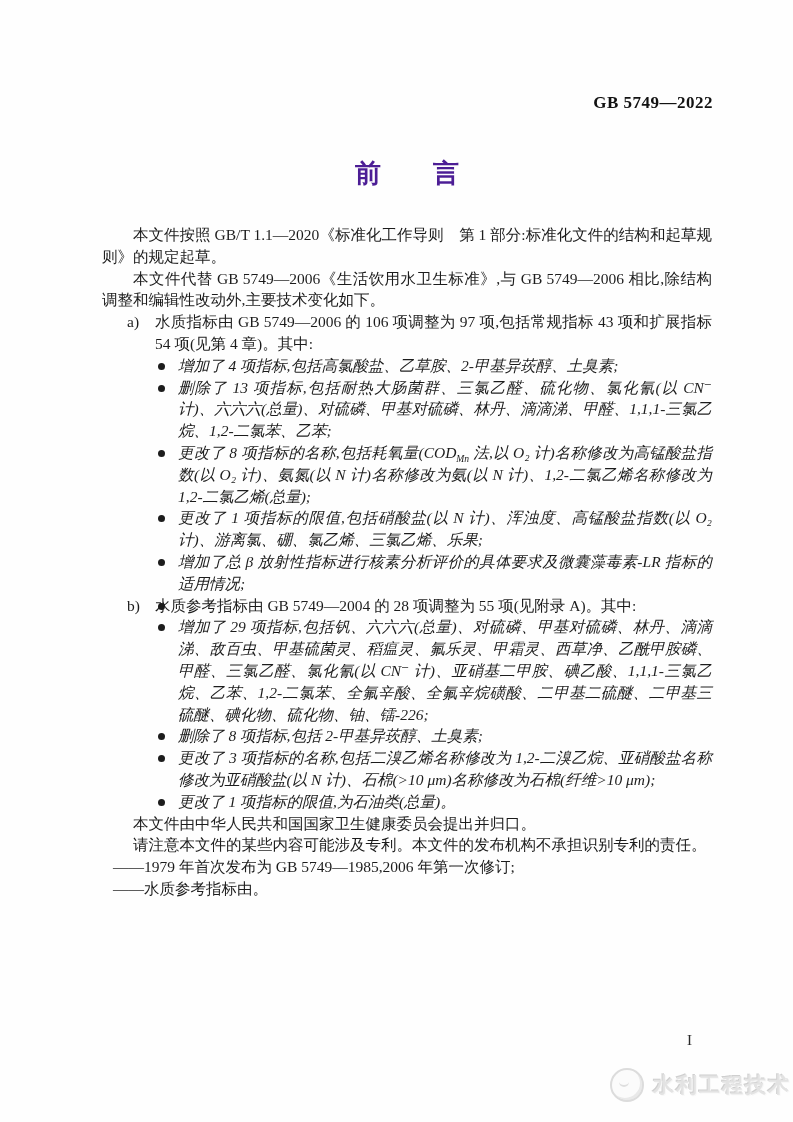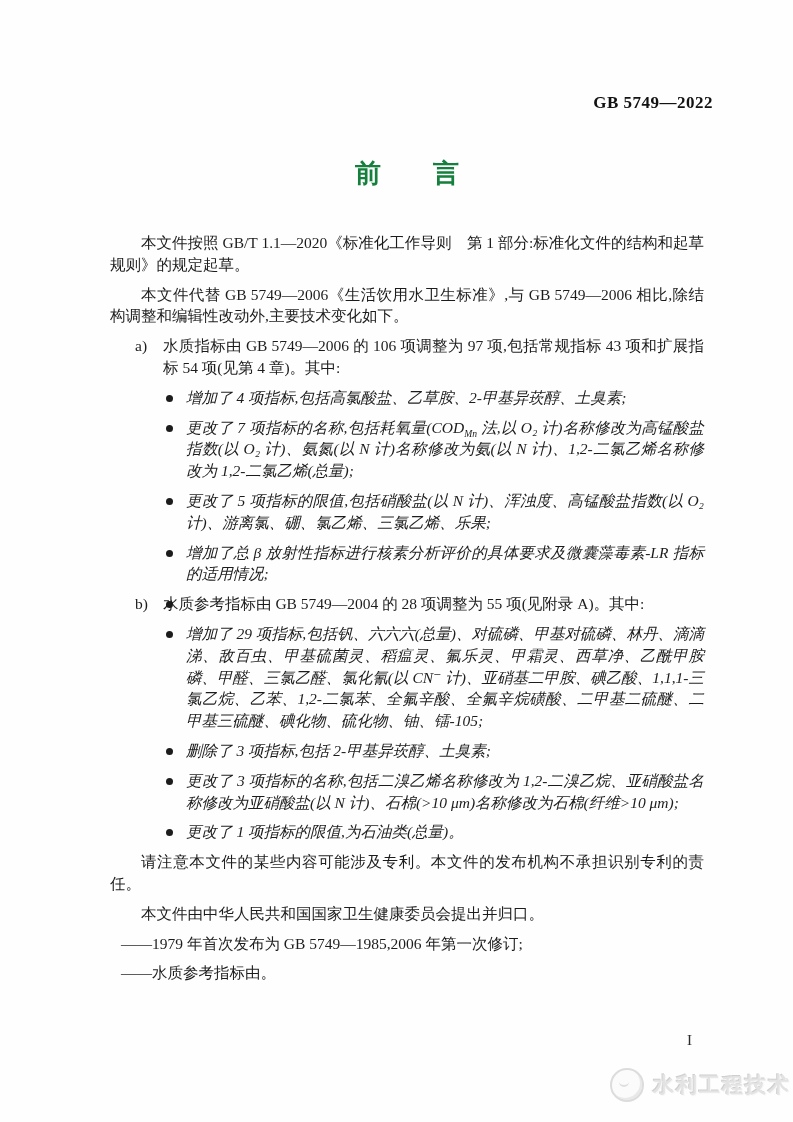"前 言" .doc-title { color: #15803d -> #4c1d95 }
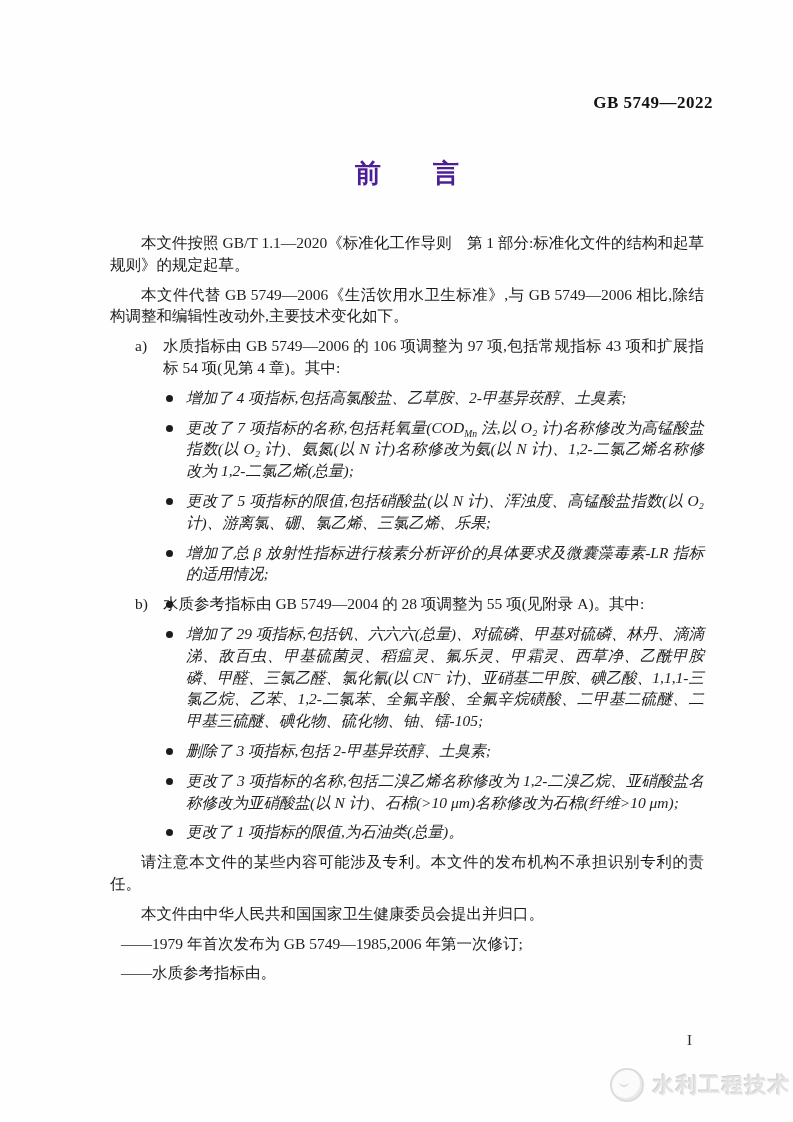"本文件按照 GB/T 1.1—2020《标准化工作导则 第 1" .block { margin: 8px -> 0 }
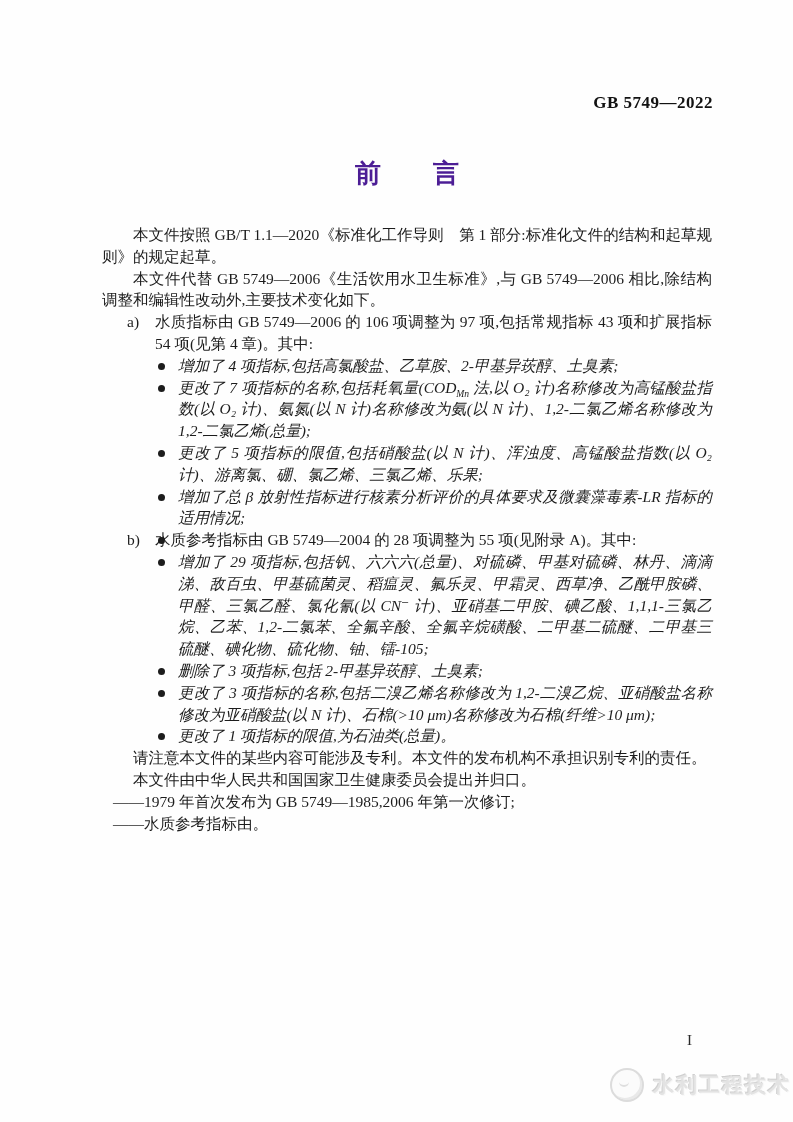"删除了 13 项指标,包括耐热大肠菌群、三氯乙醛、硫化物、氯化氰(以 CN⁻" div.block { html: none -> <div><span></span><span><span>删除了 13 项指标,包括耐热大肠菌群、三氯乙醛、硫化物、氯化氰(以 CN⁻ 计)、六六六(总量)、对硫磷、甲基对硫磷、林丹、滴滴涕、甲醛、1,1,1-三氯乙烷、1,2-二氯苯、乙苯;</span></span></div> }
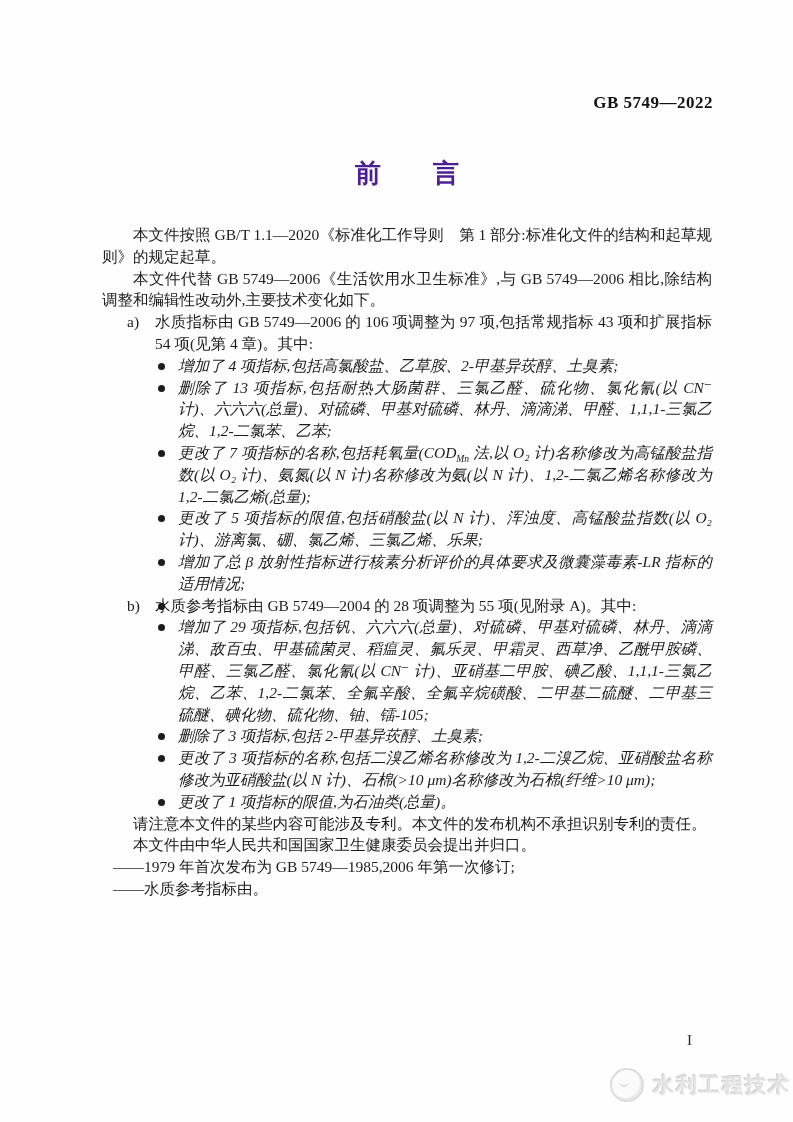"更改了 7 项指标的名称,包括耗氧量(COD" span { text: 7 -> 8 }
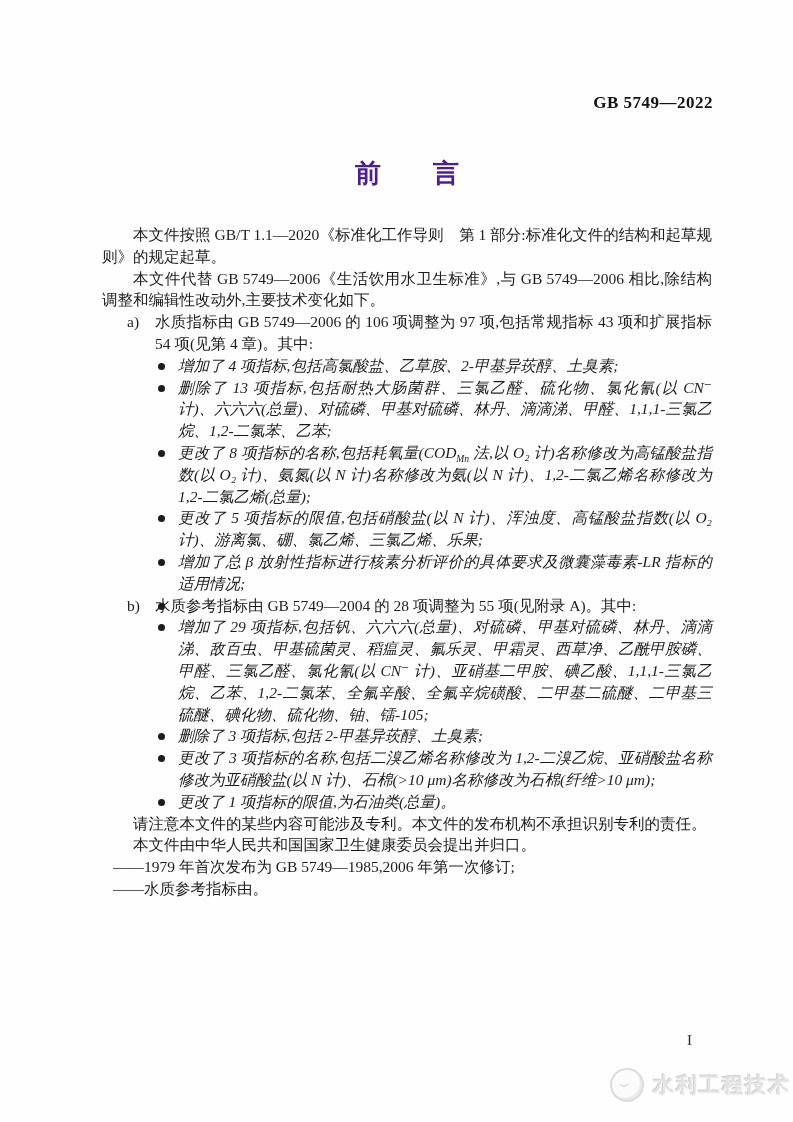"更改了 5 项指标的限值,包括硝酸盐(以 N 计)、浑浊度、高锰酸盐指数(以" span { text: 5 -> 1 }
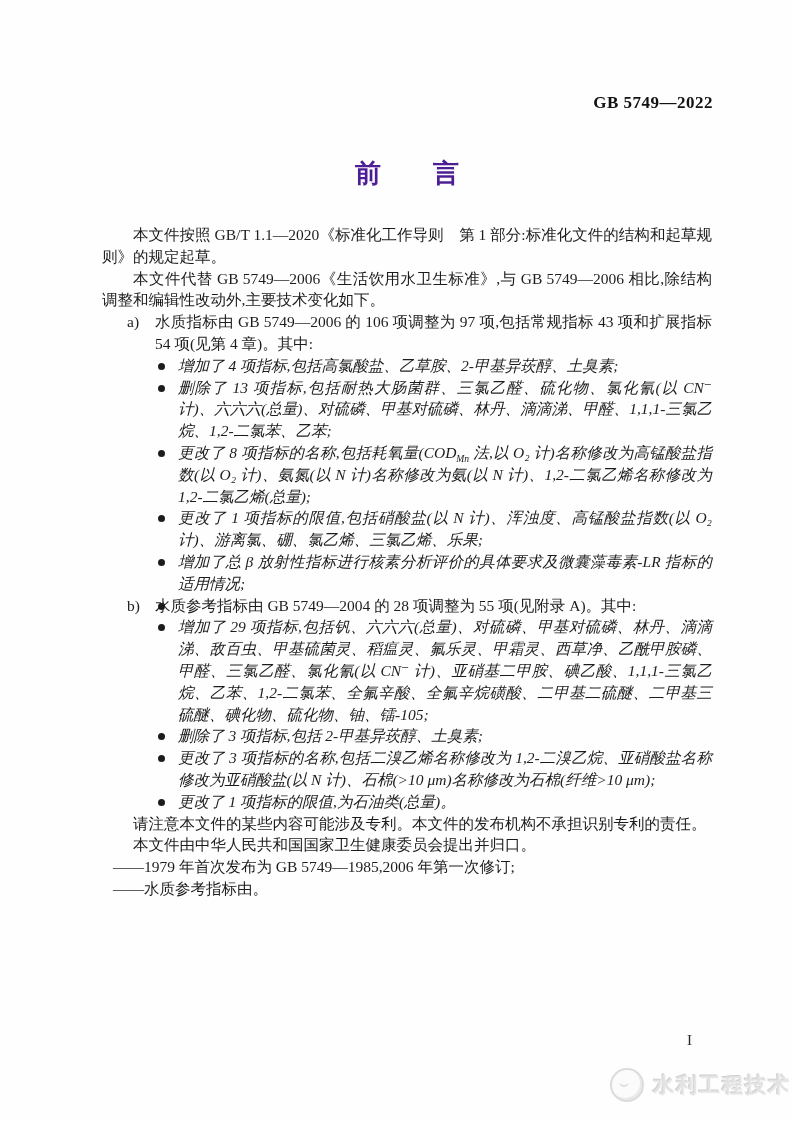"增加了 29" span { text: -105 -> -226 }
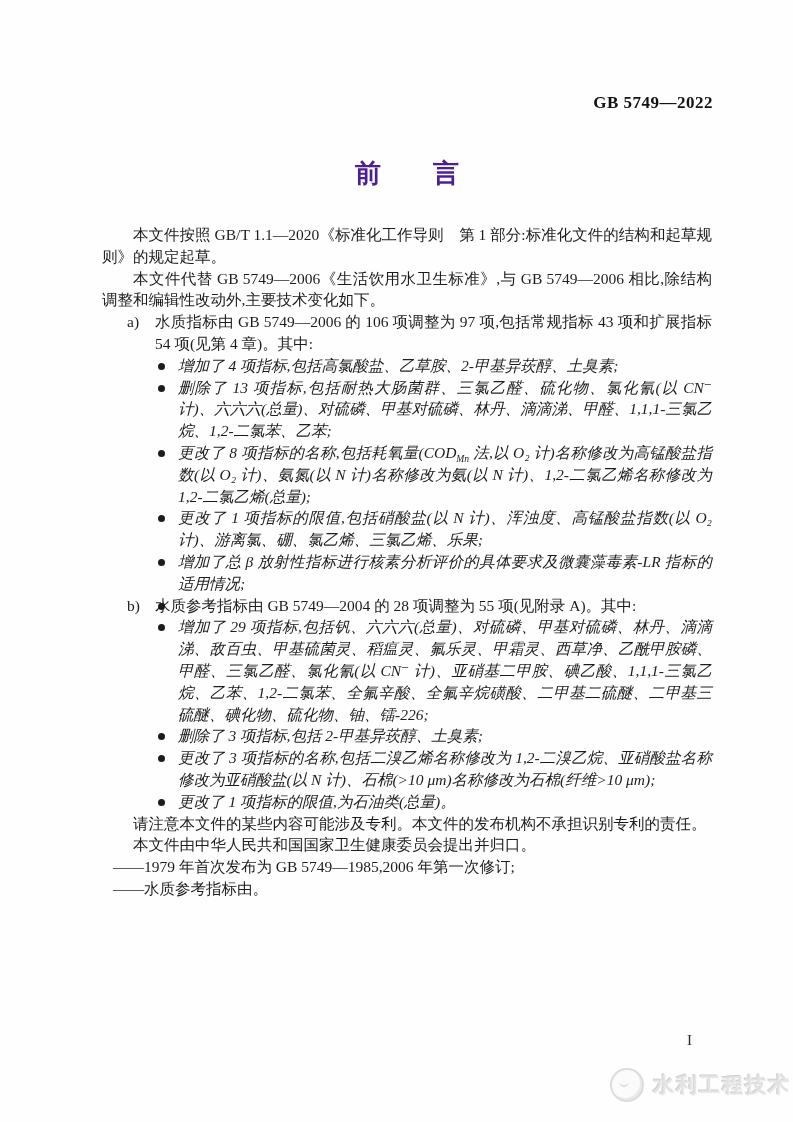"删除了 3 项指标,包括 2-甲基异莰醇、土臭素;" span { text: 3 -> 8 }
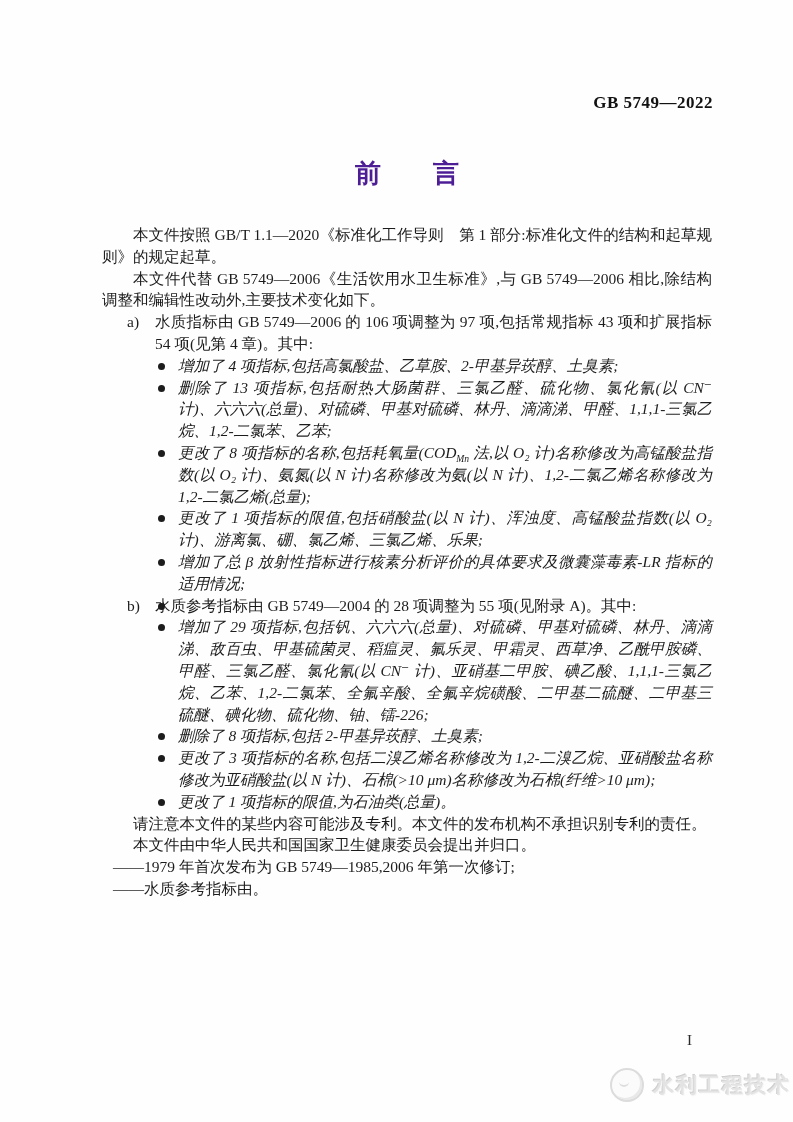"请注意本文件的某些内容可能涉及专利。本文件的发布机构不承担识别专利的责任。" div.block { order: before "本文件由中华人民共和国国家卫生健康委员会提出并归口。" -> after "本文件由中华人民共和国国家卫生健康委员会提出并归口。" }
